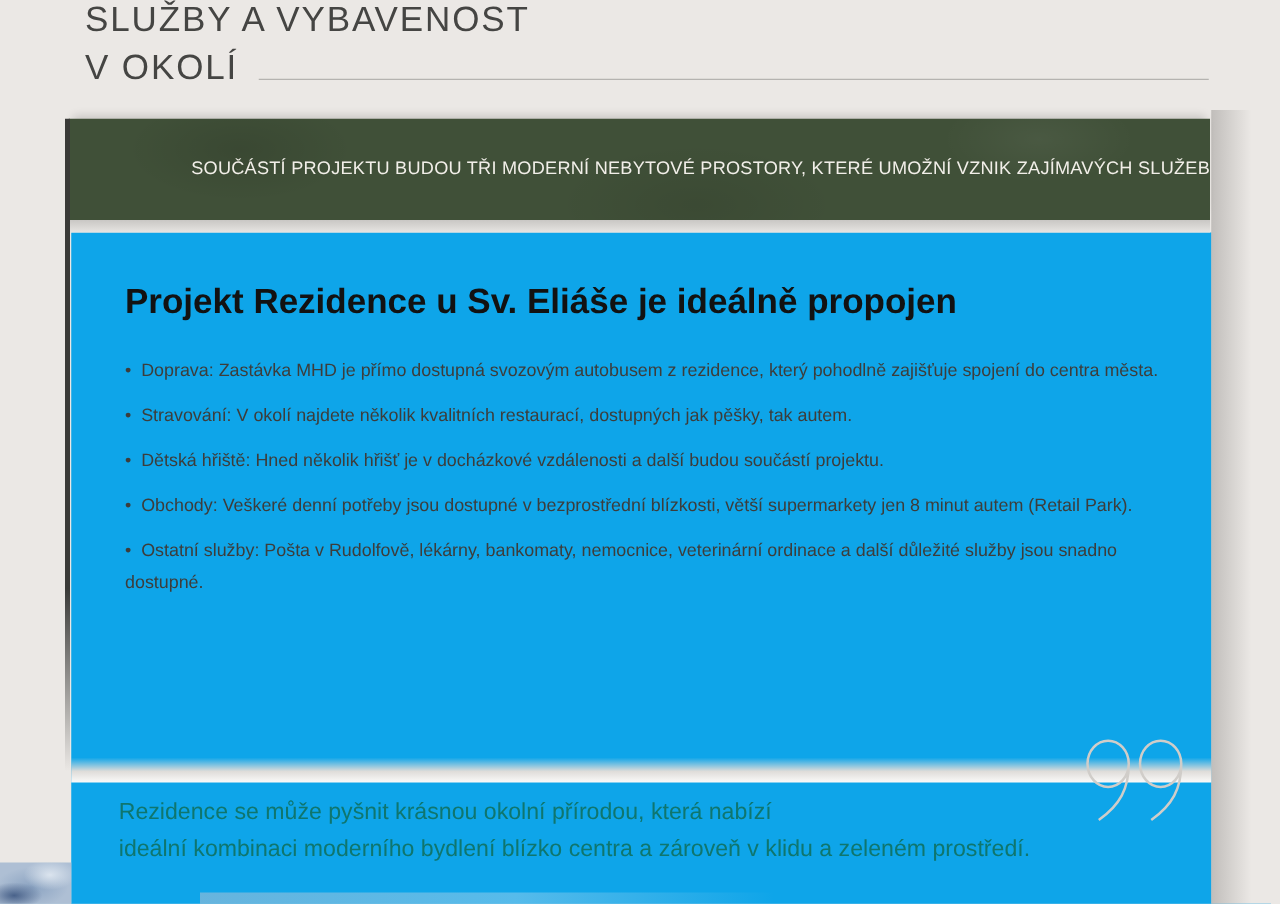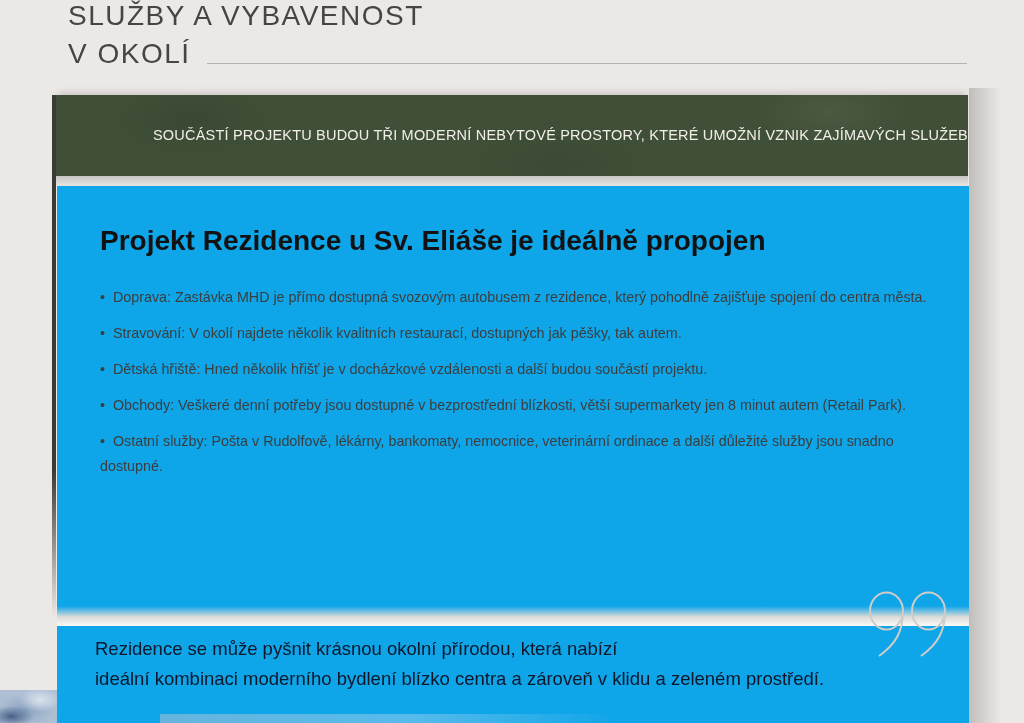"Rezidence se může pyšnit krásnou" .closing { color: #0f172a -> #0f766e }
